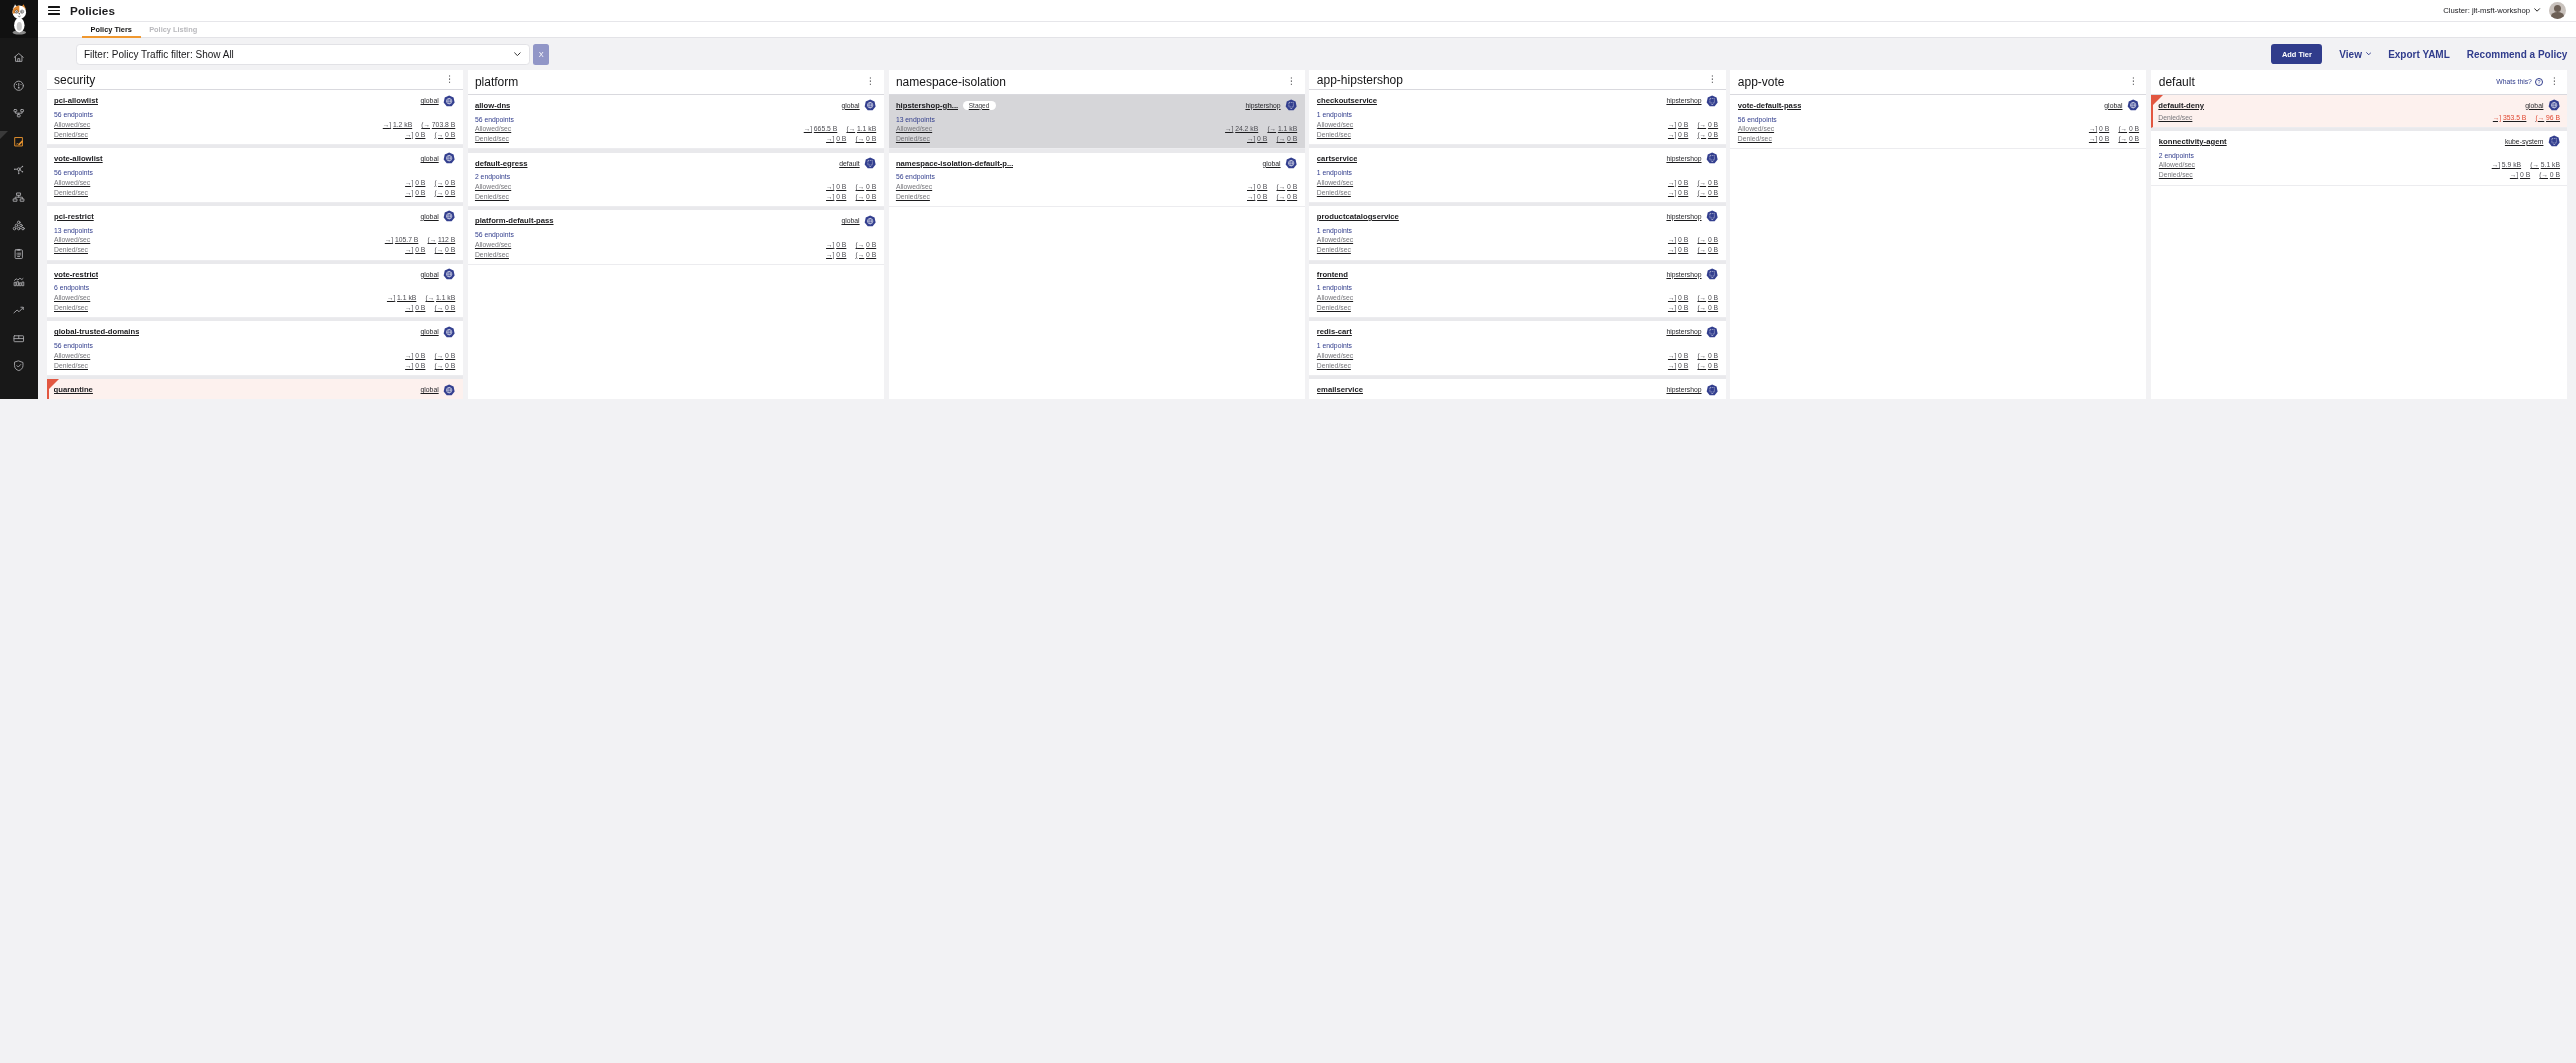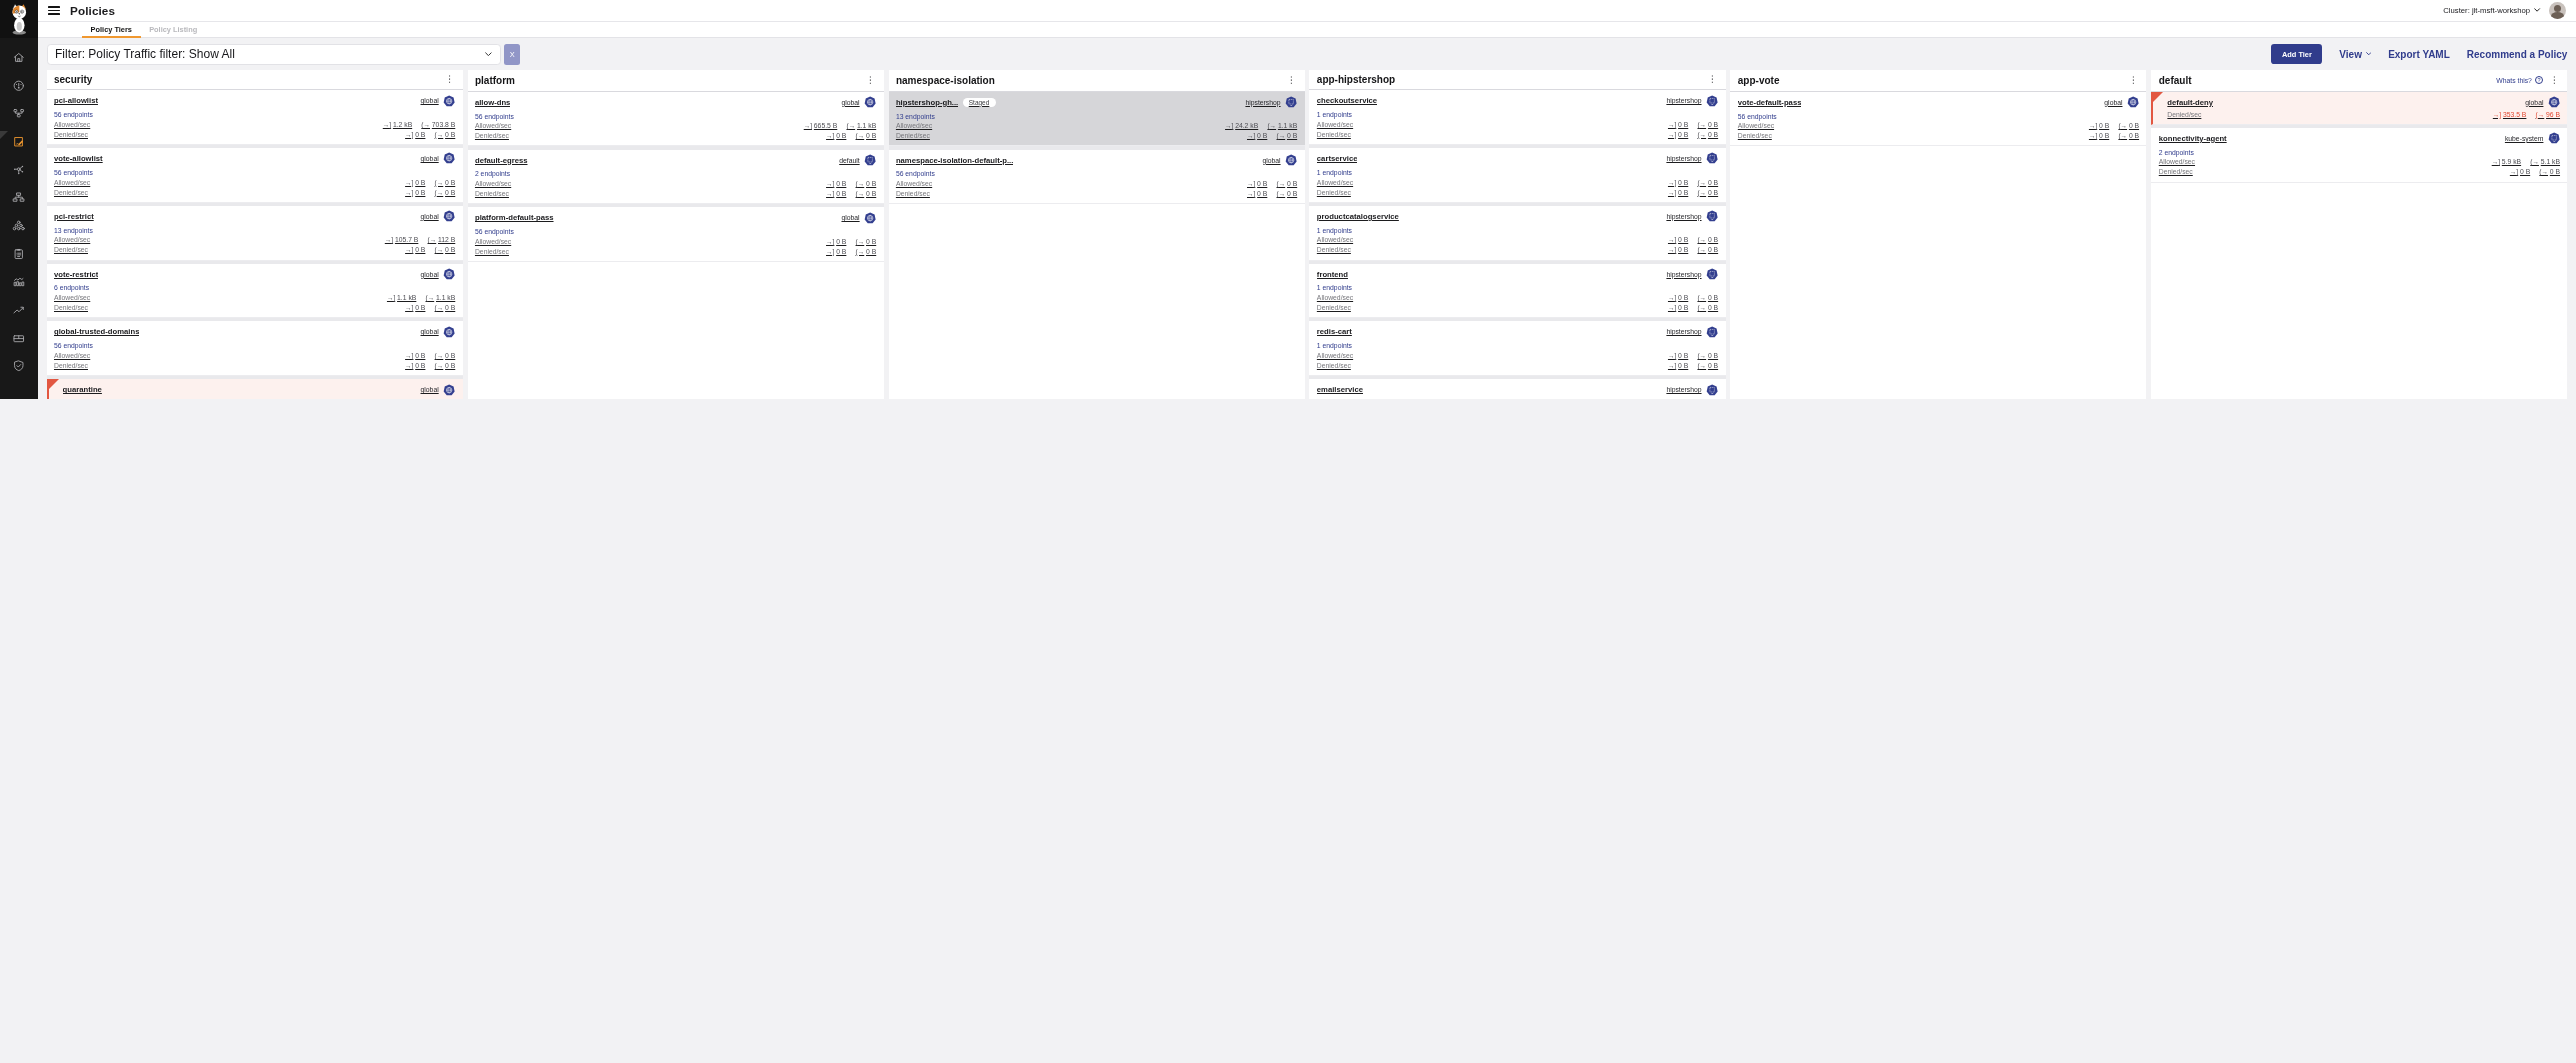"Filter: Policy Traffic filter: Show" .filter-select { font-size: 12px -> 10px; margin-left: none -> 29px }
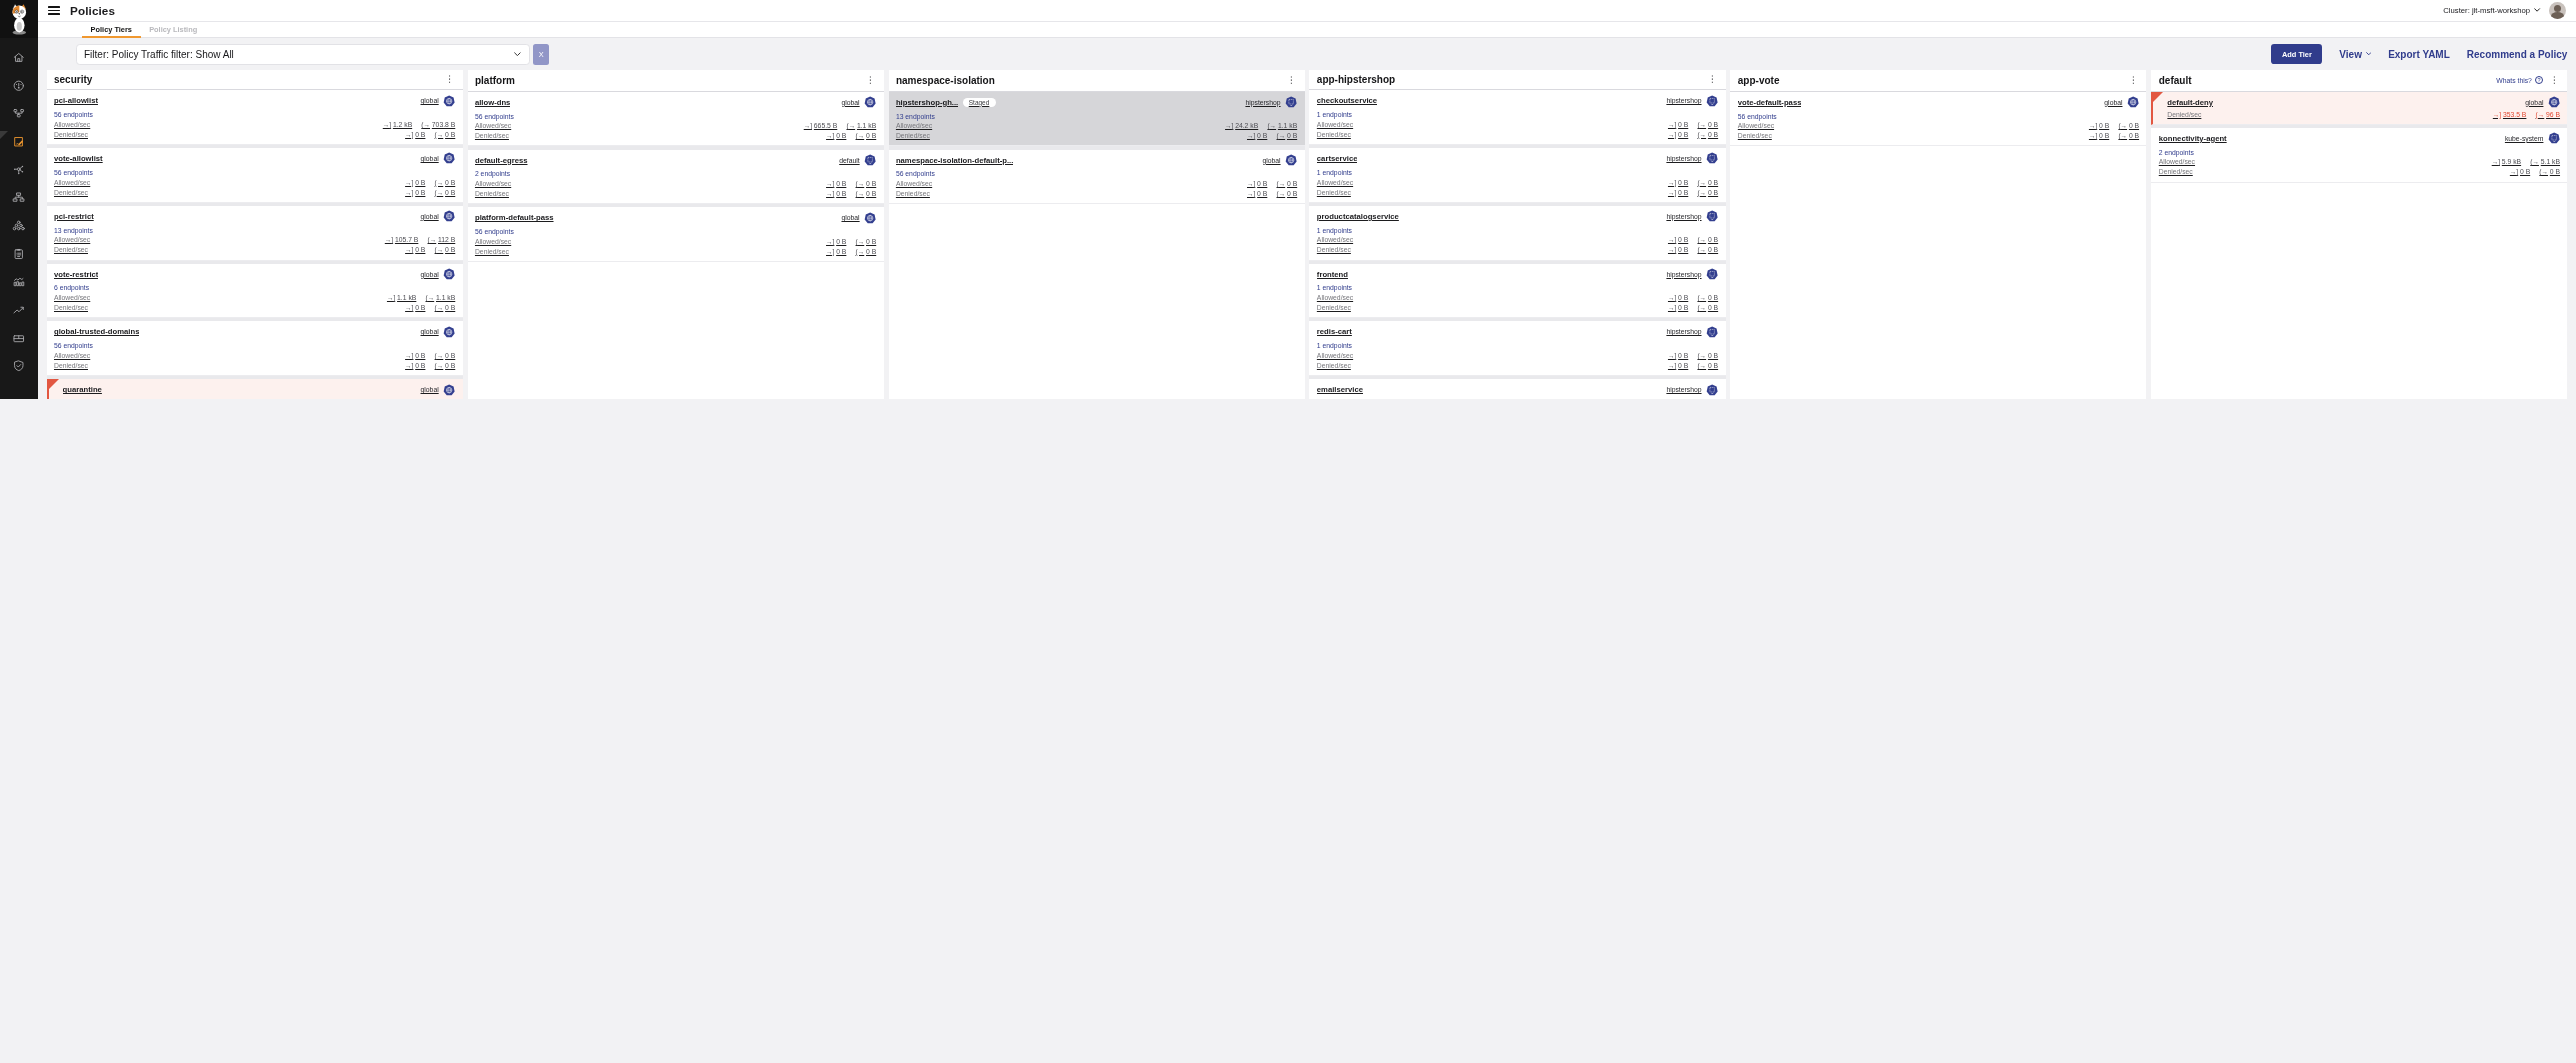"security" .tier-name { font-size: 10px -> 12px; font-weight: bold -> normal }
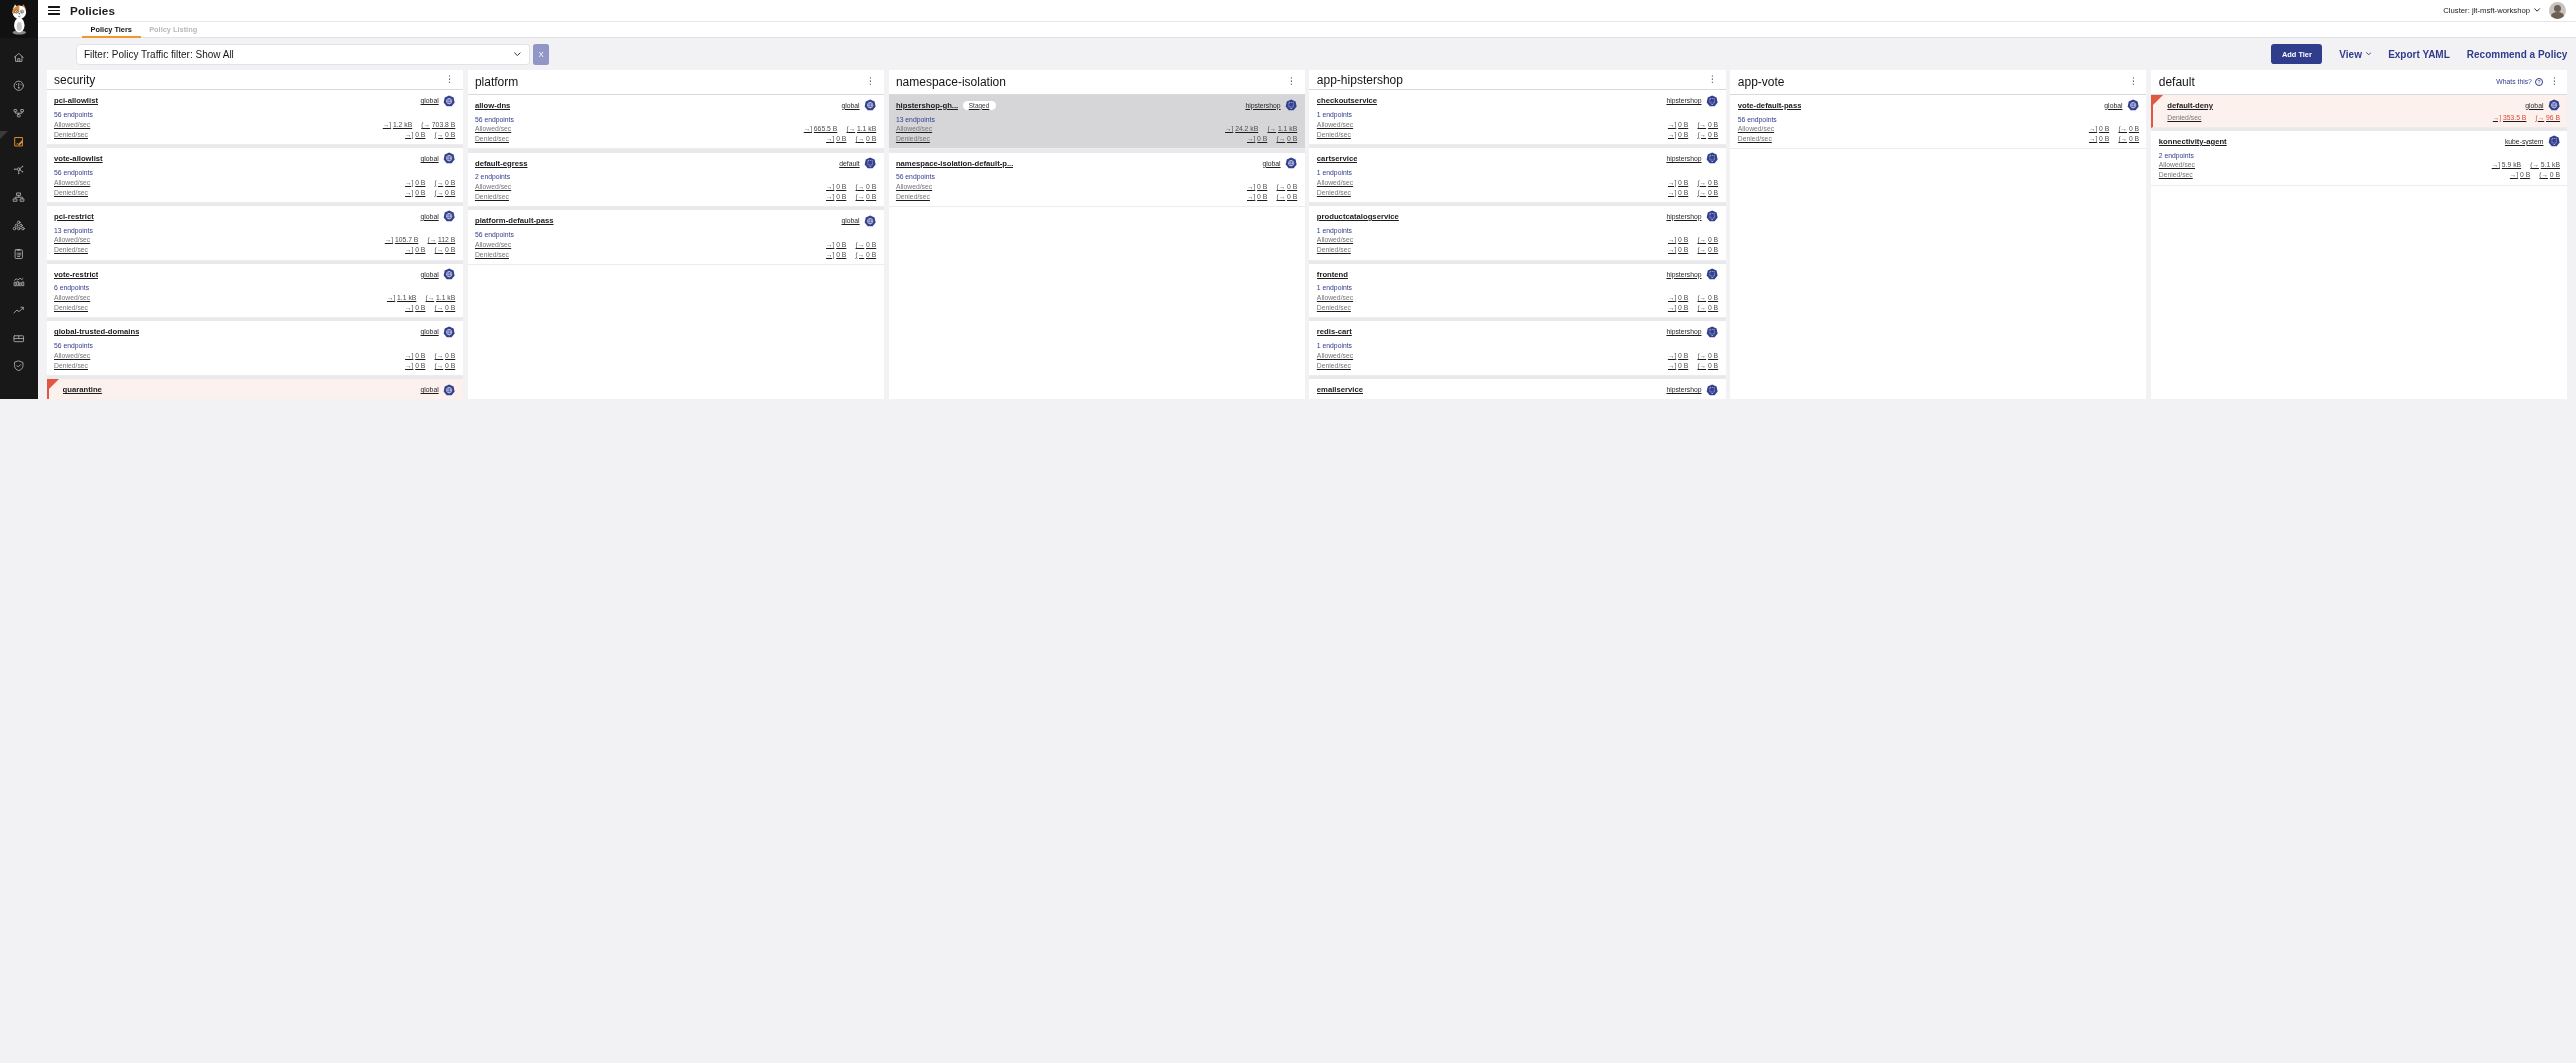"default-deny" .policy-card.alert { padding-left: 14px -> 5px }
